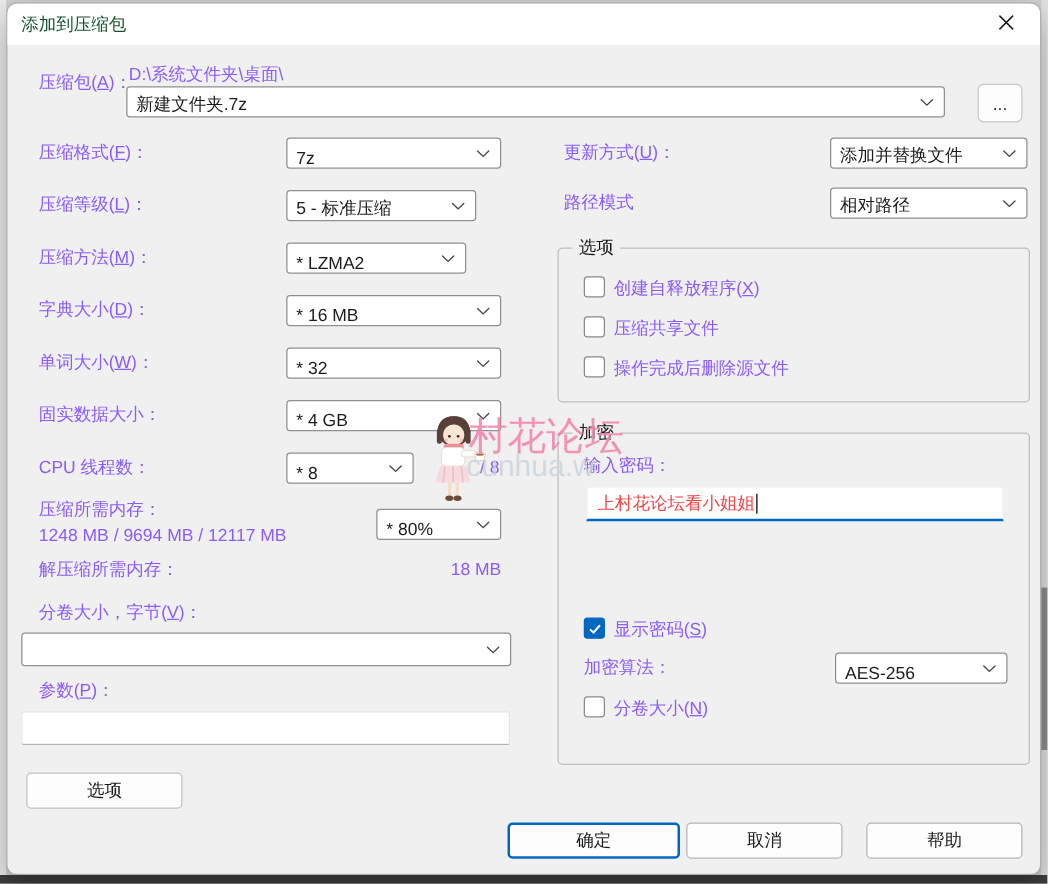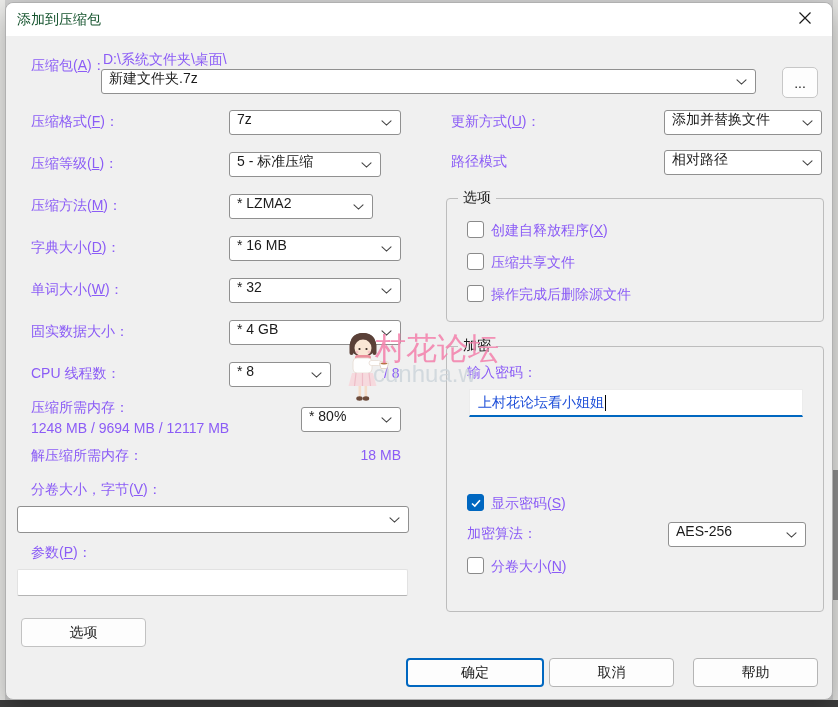"新建文件夹.7z" .dd { align-items: flex-start -> flex-end }
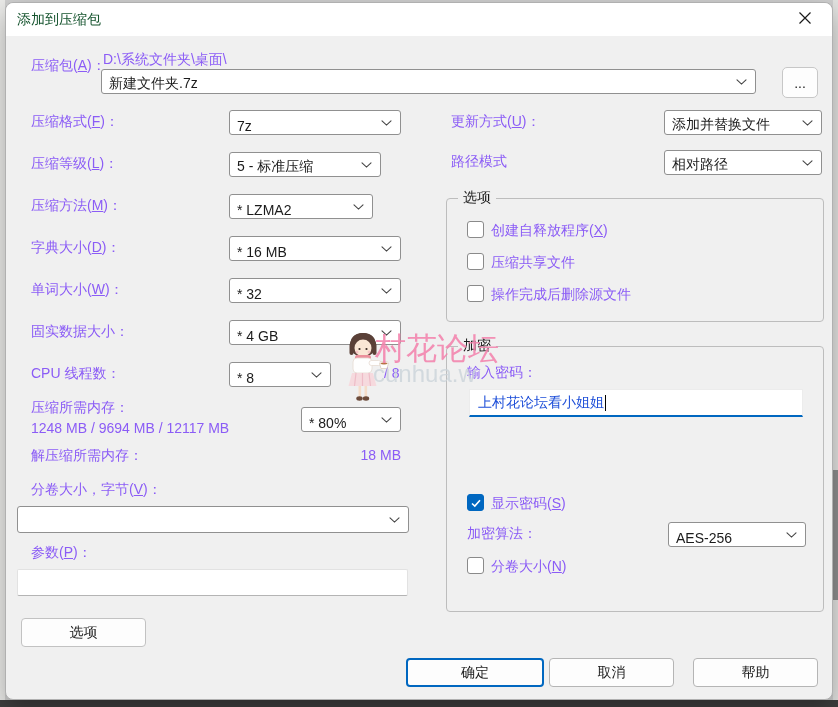"上村花论坛看小姐姐" .pw { color: #1d4ed8 -> #ef4444 }
